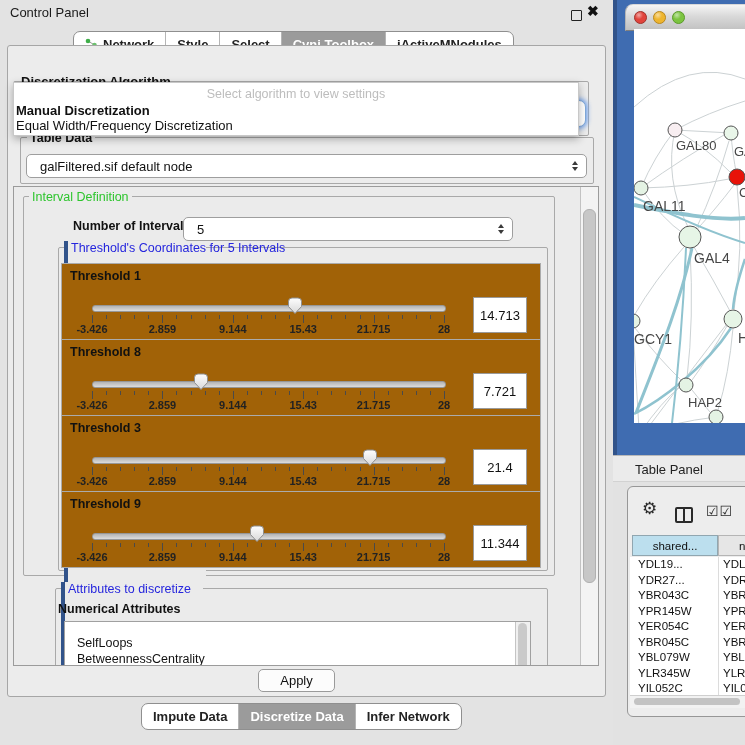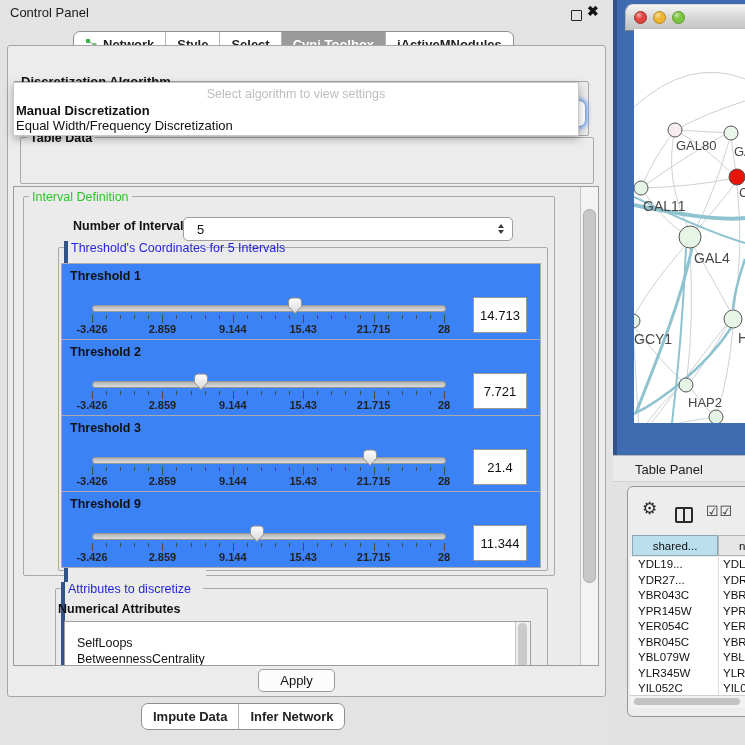"galFiltered.sif default node" div.abs { html: none -> <div> <span>galFiltered.sif default node</span> <span> <span></span> <span></span> </span> </div> }
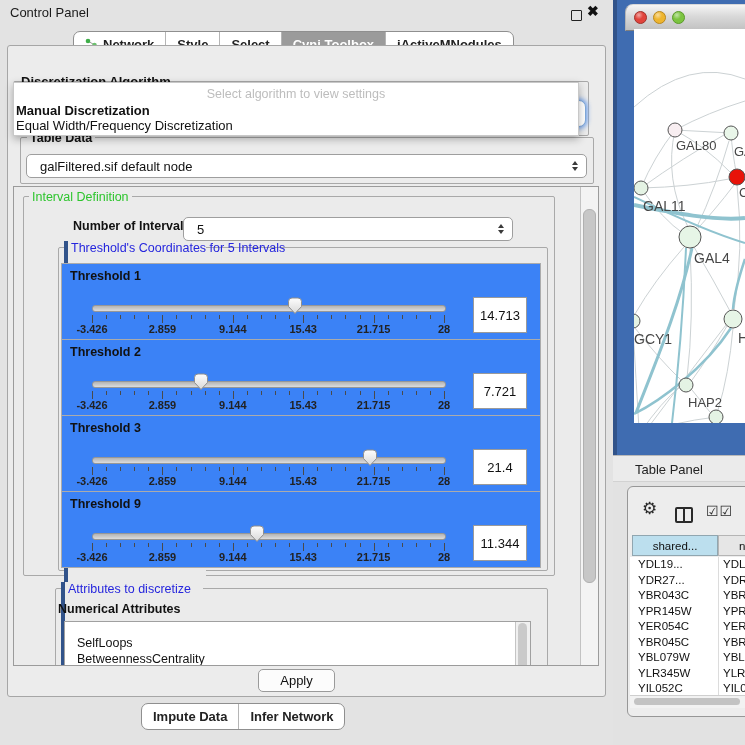"Threshold 1" .thr-panel { background: #3b82f6 -> #a16207 }
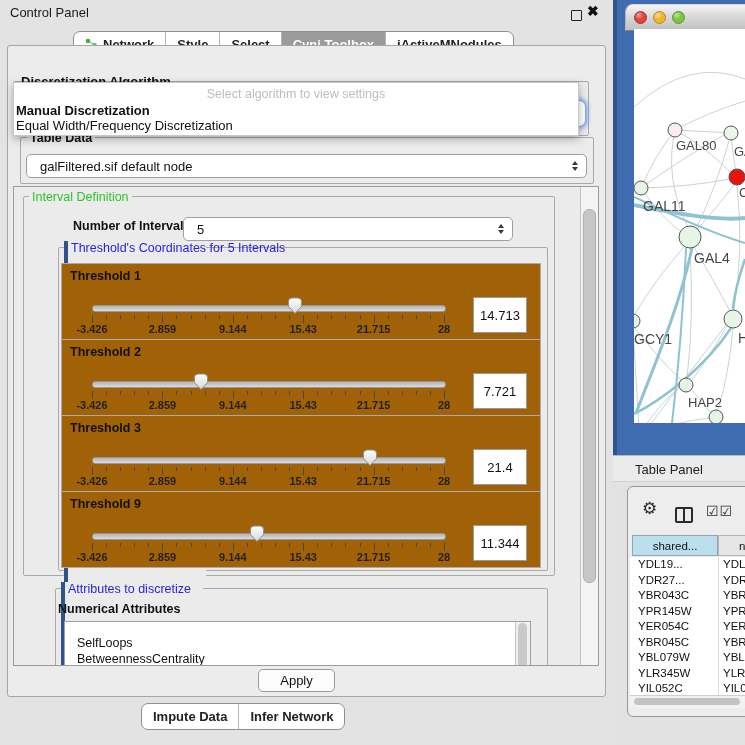"Threshold 2" div.thr-title { text: 2 -> 8 }
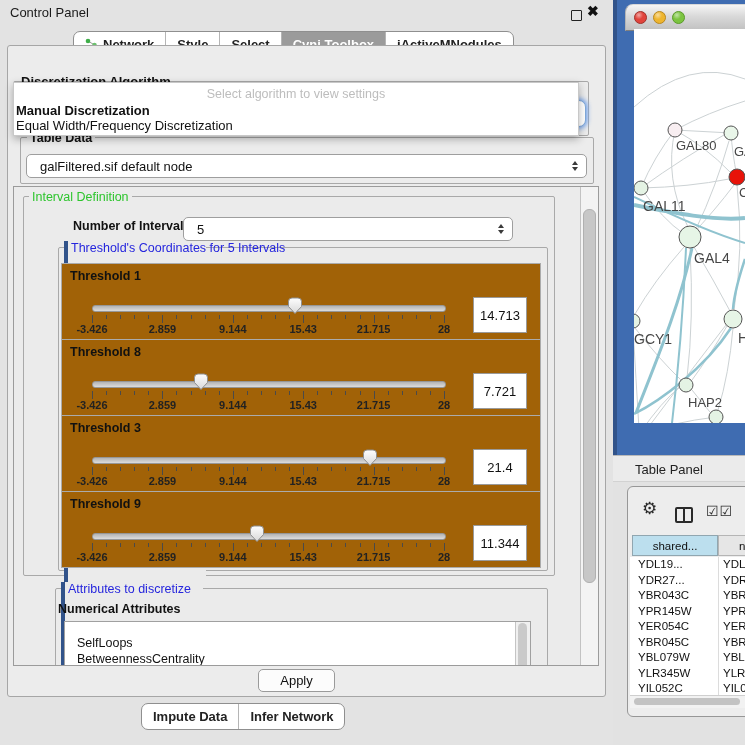"Discretize Data" div.tab { html: none -> <div> <span>Discretize Data</span> </div> }
